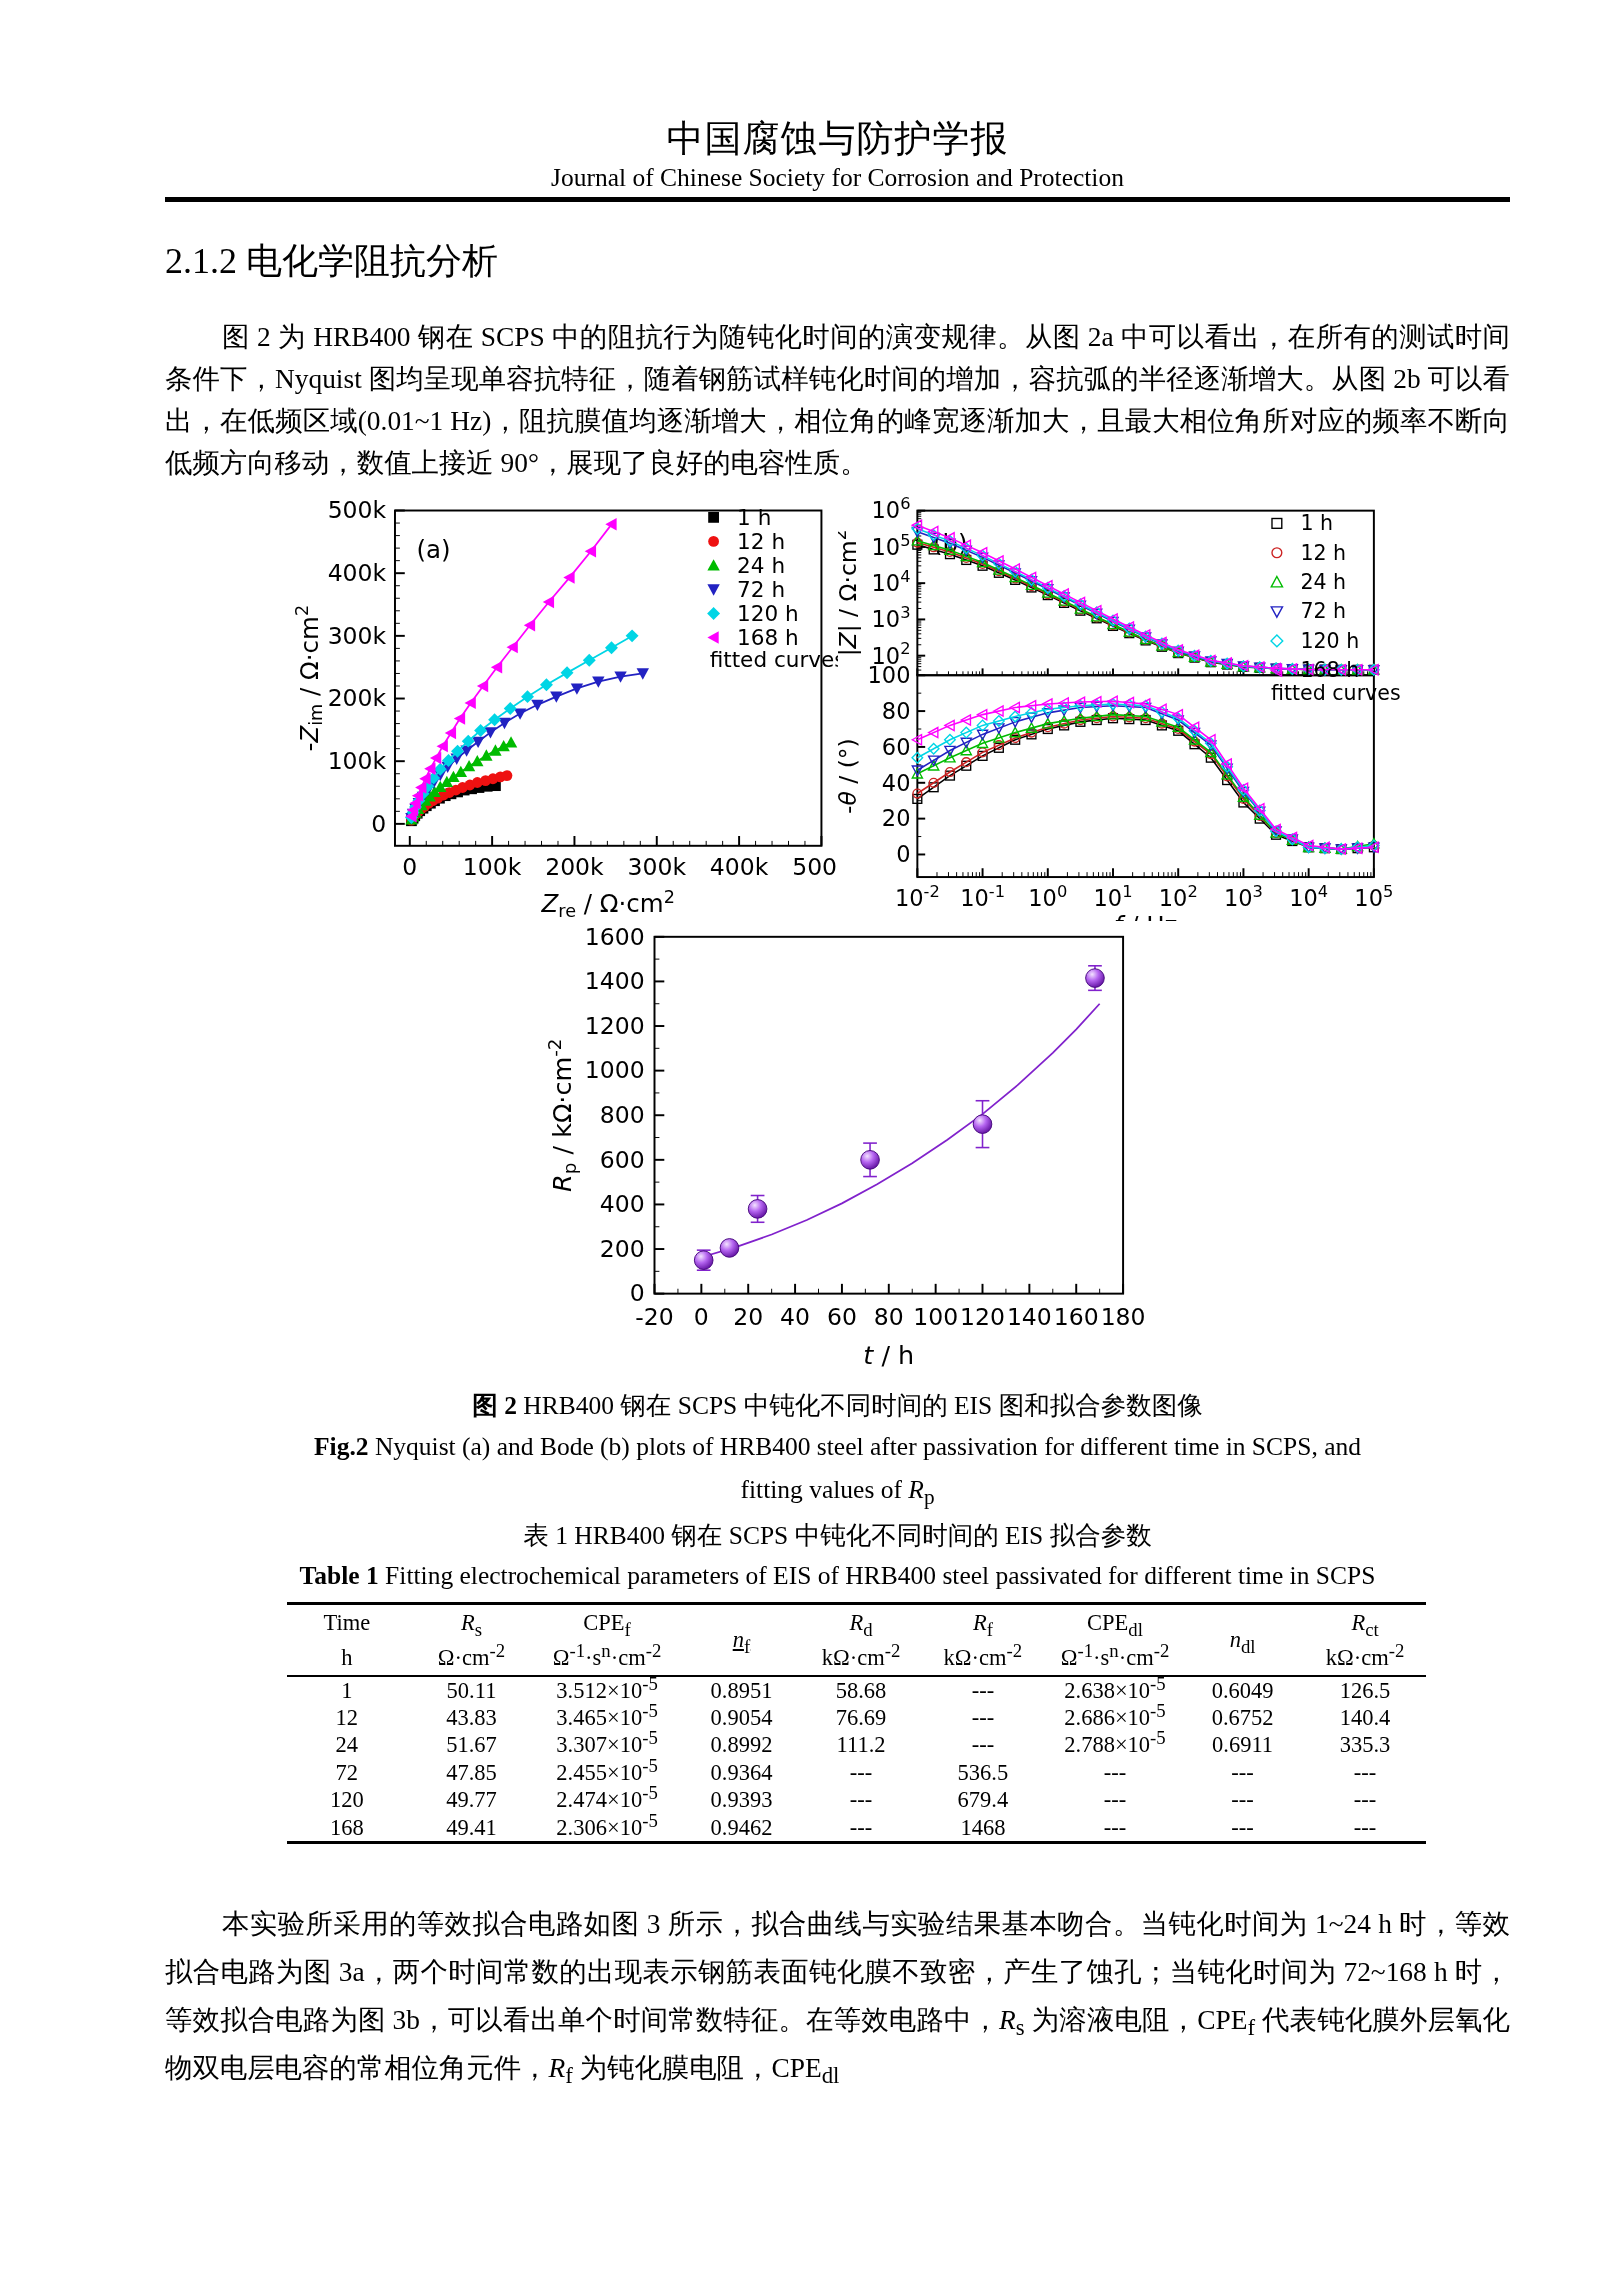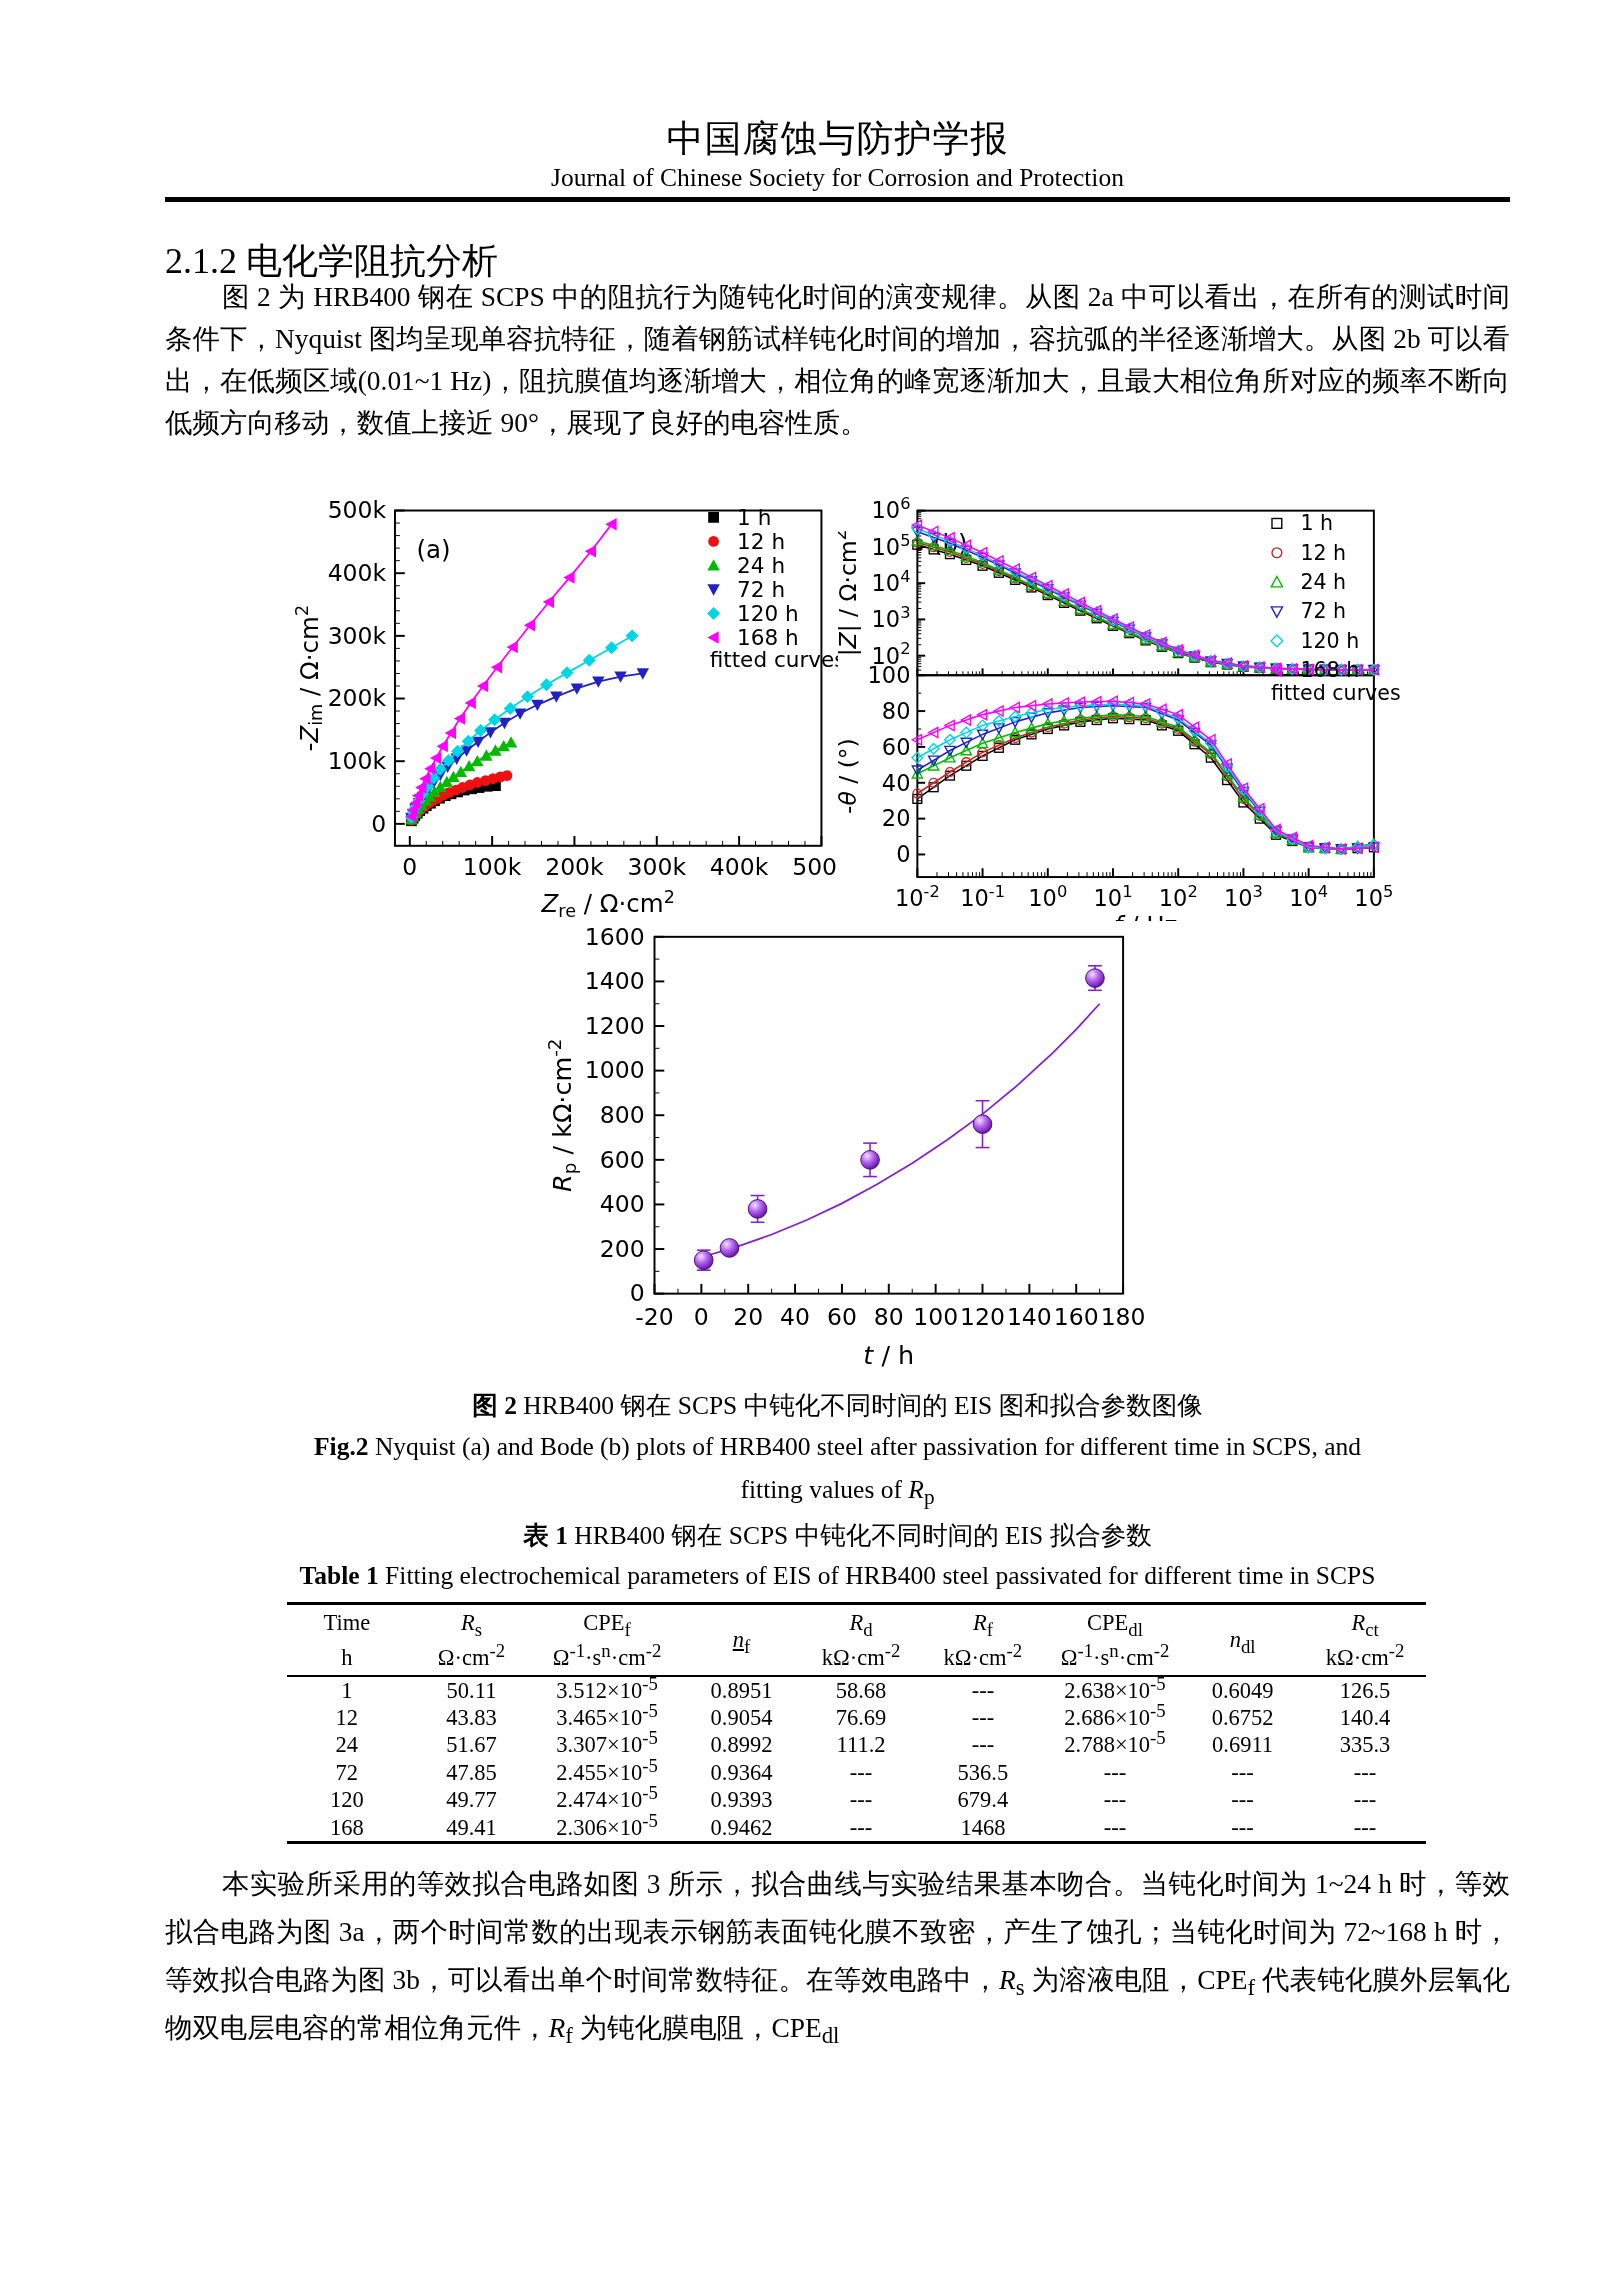"图 2 为 HRB400 钢在" .body-par.indent { margin-top: none -> 40px }
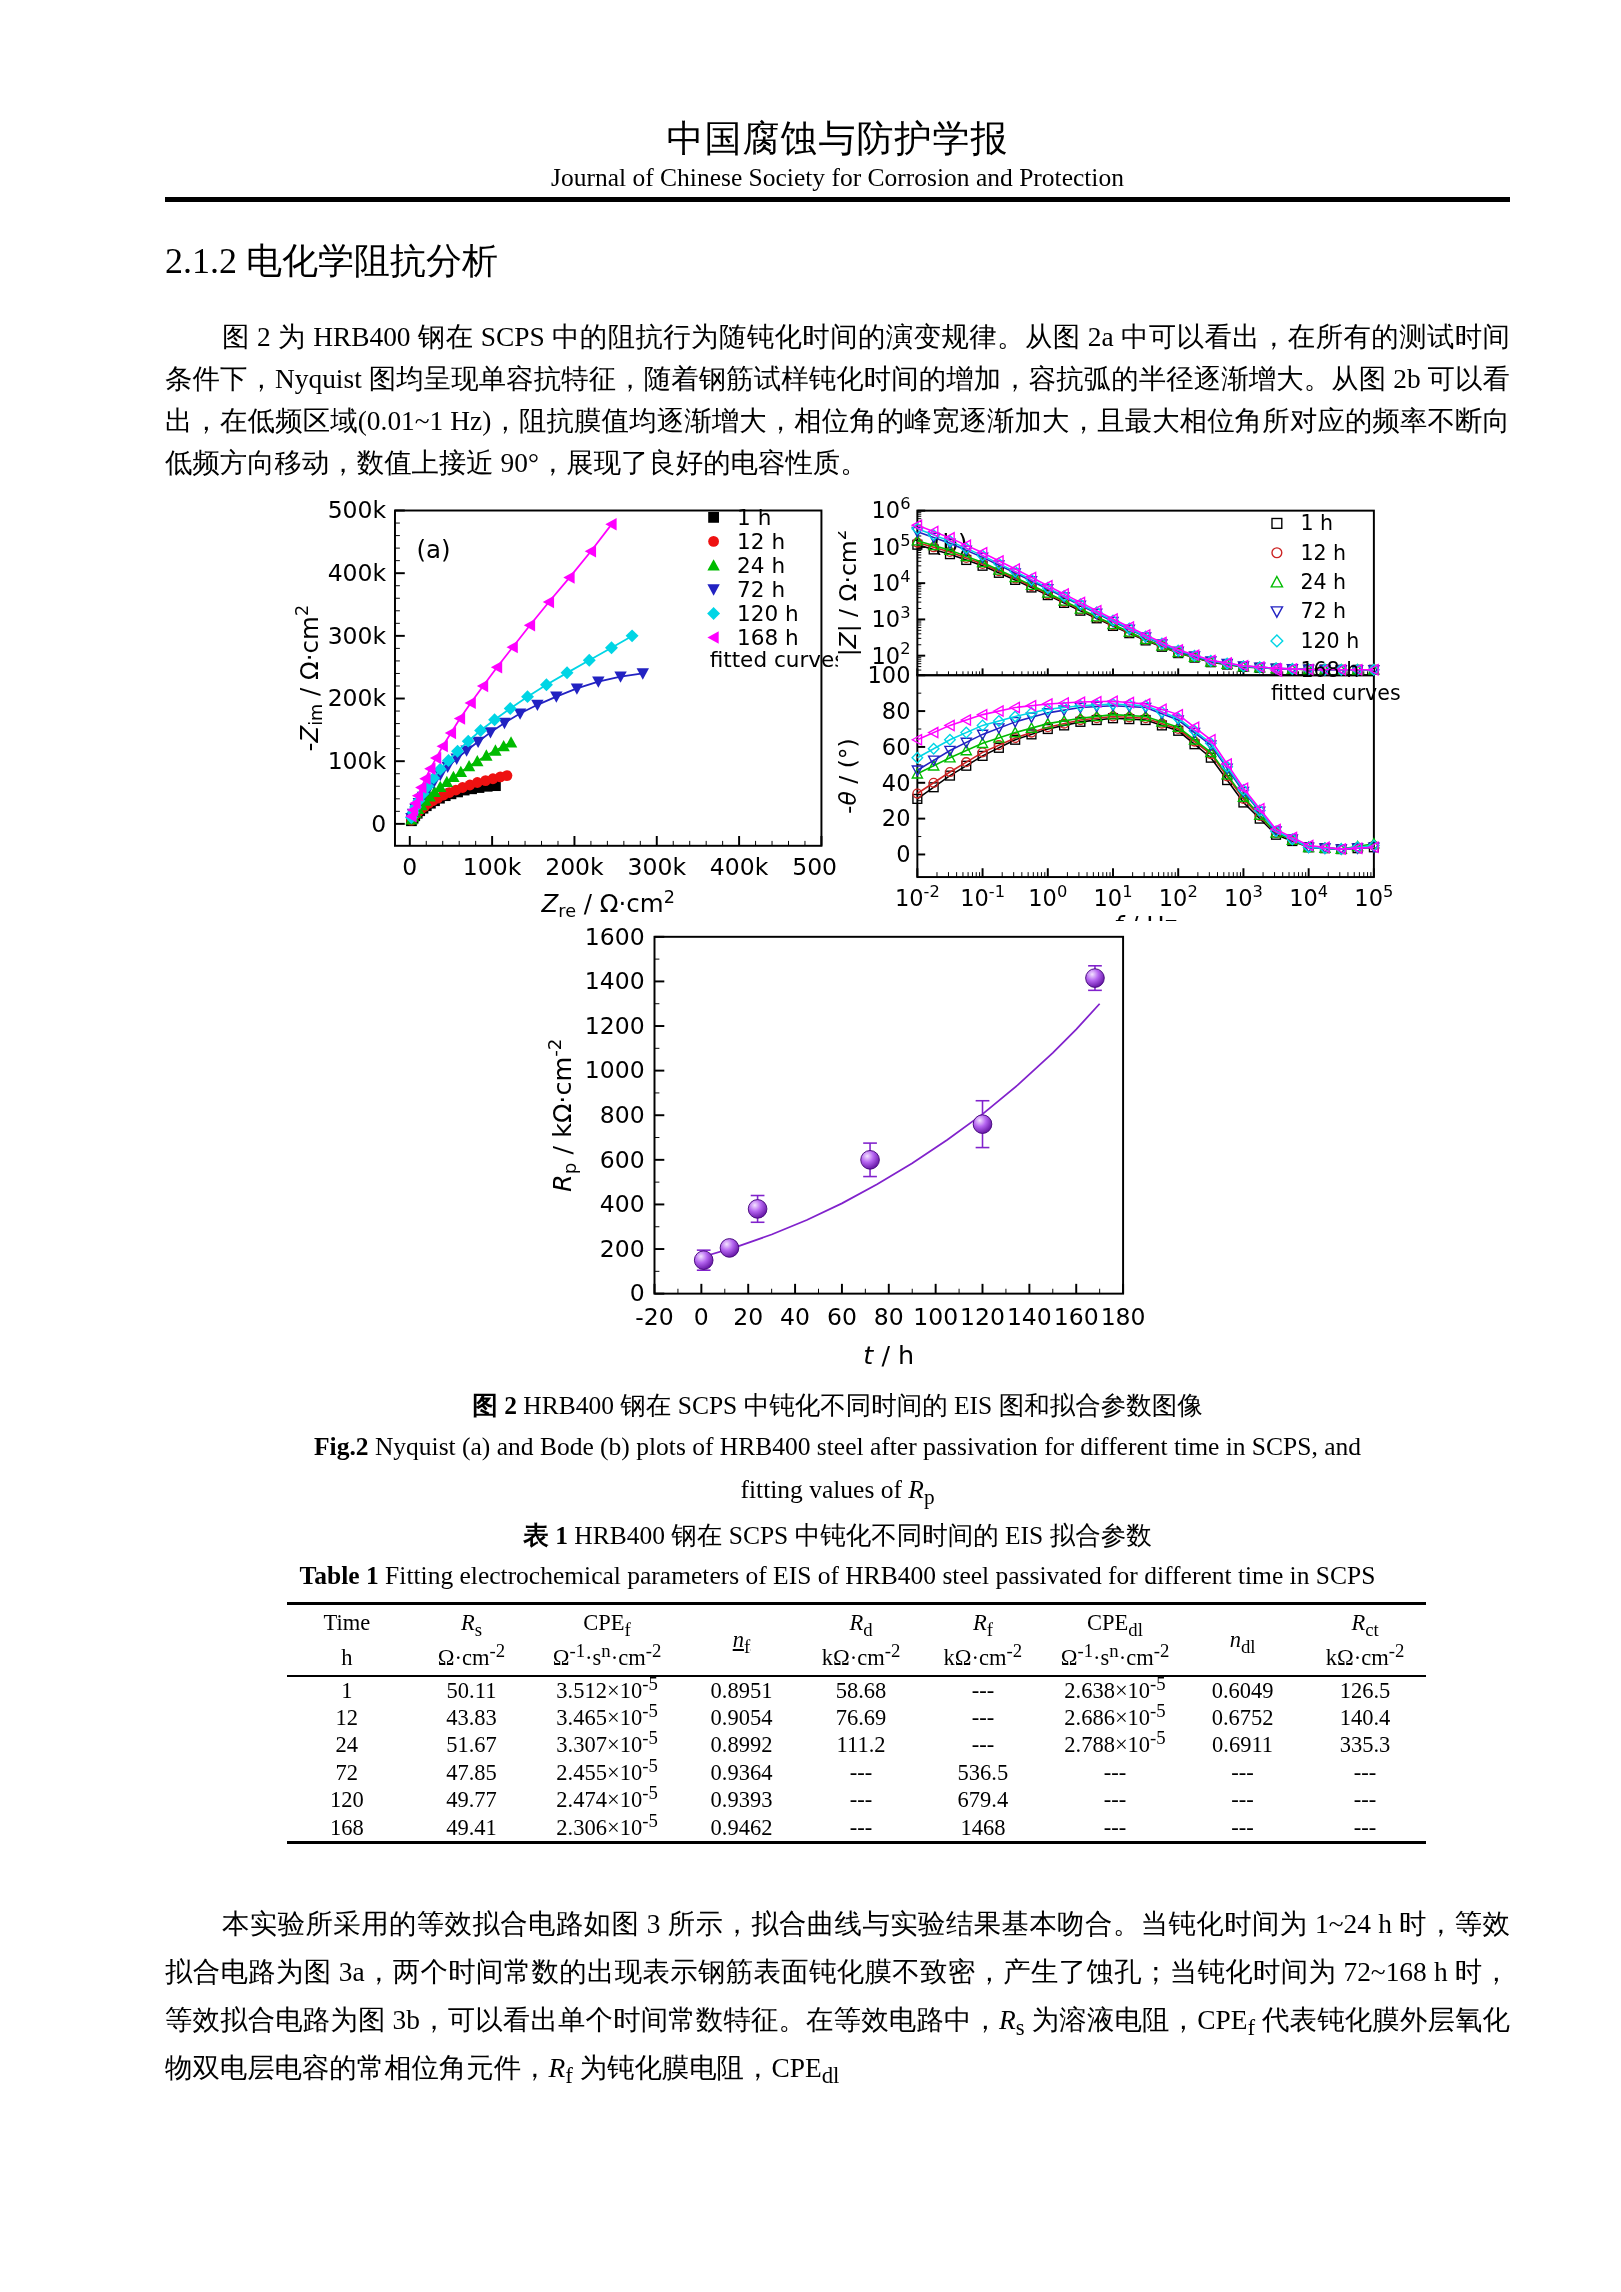"表 1" span { font-weight: bold -> normal }
